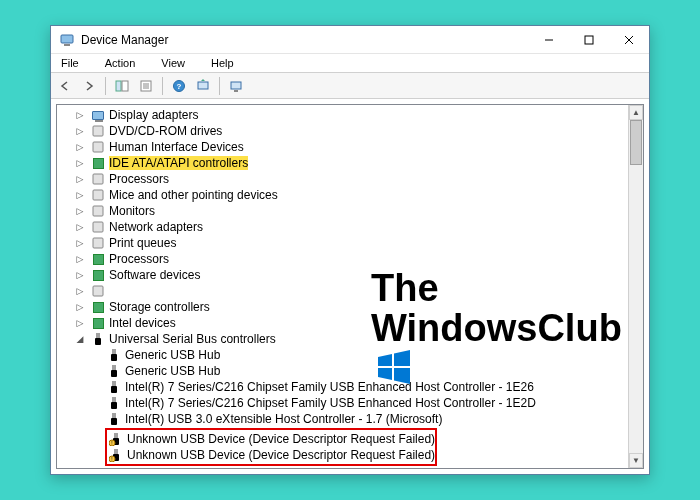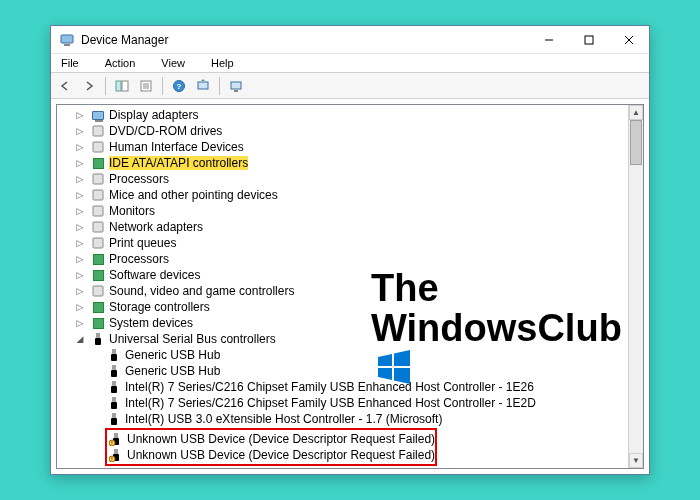"Sound, video and game controllers" span.label { html: <span>Sound, video and game controllers</span> -> none }
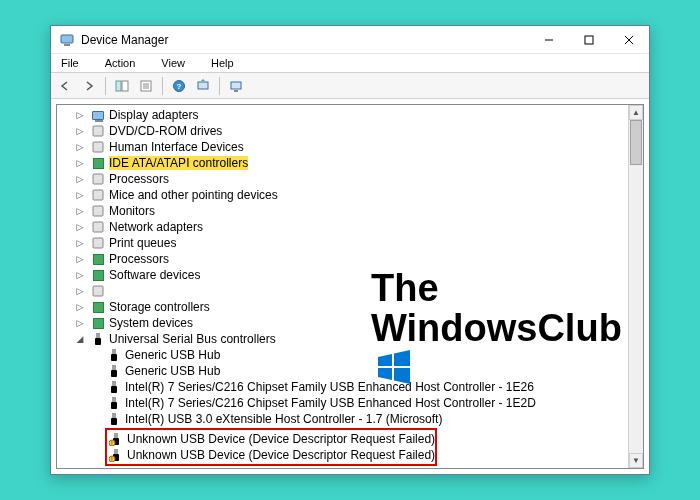"System devices" span.label { text: System -> Intel }
